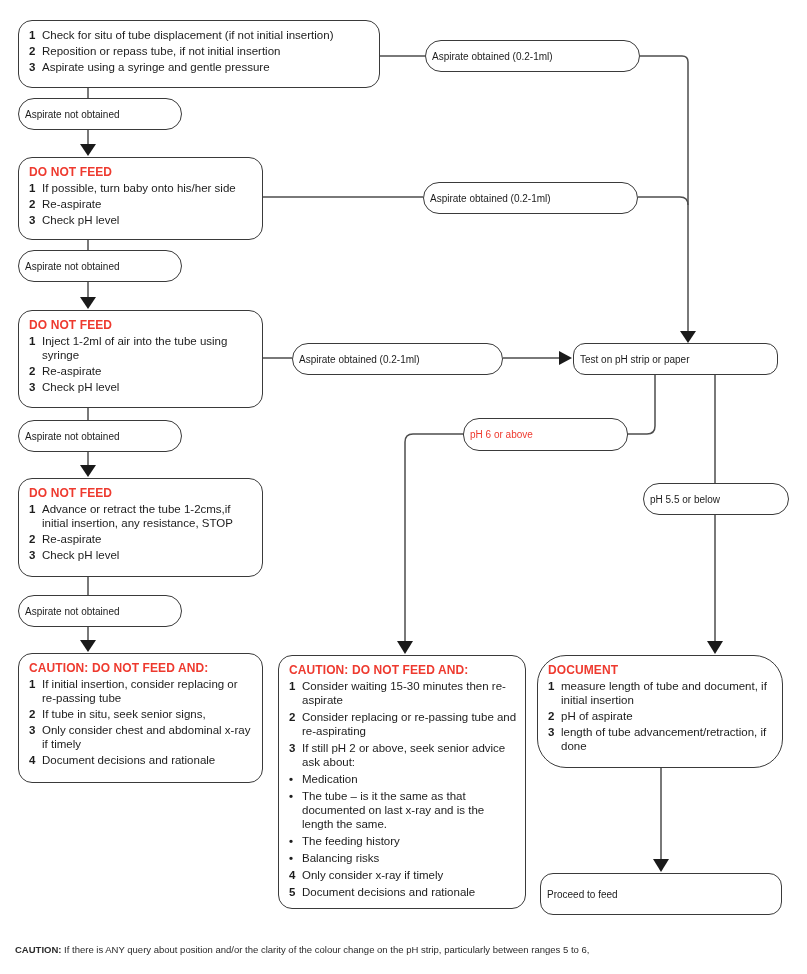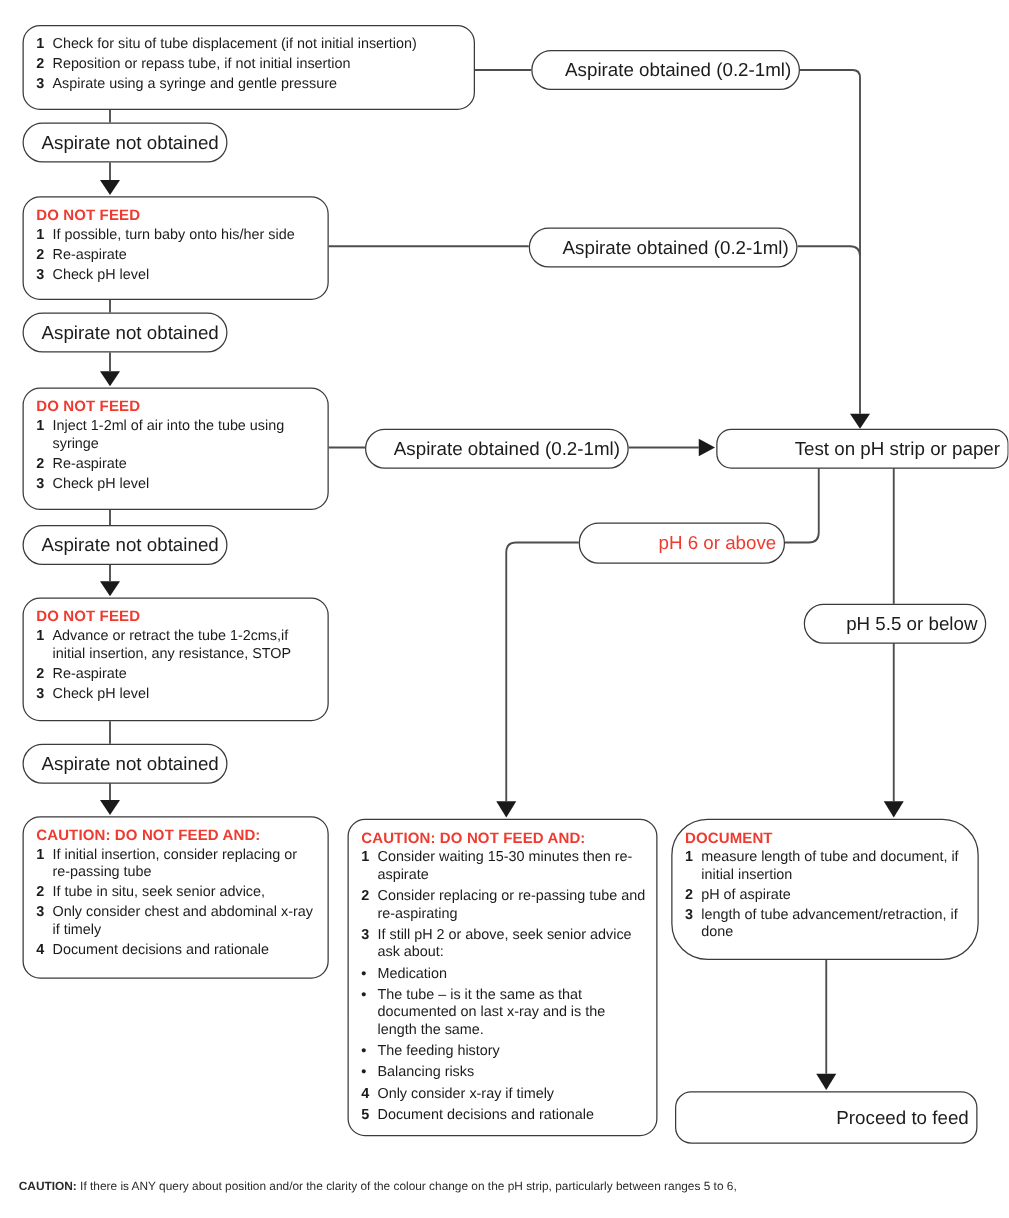"Aspirate obtained (0.2-1ml)" .pill { font-size: 15px -> 10px; justify-content: flex-end -> flex-start }
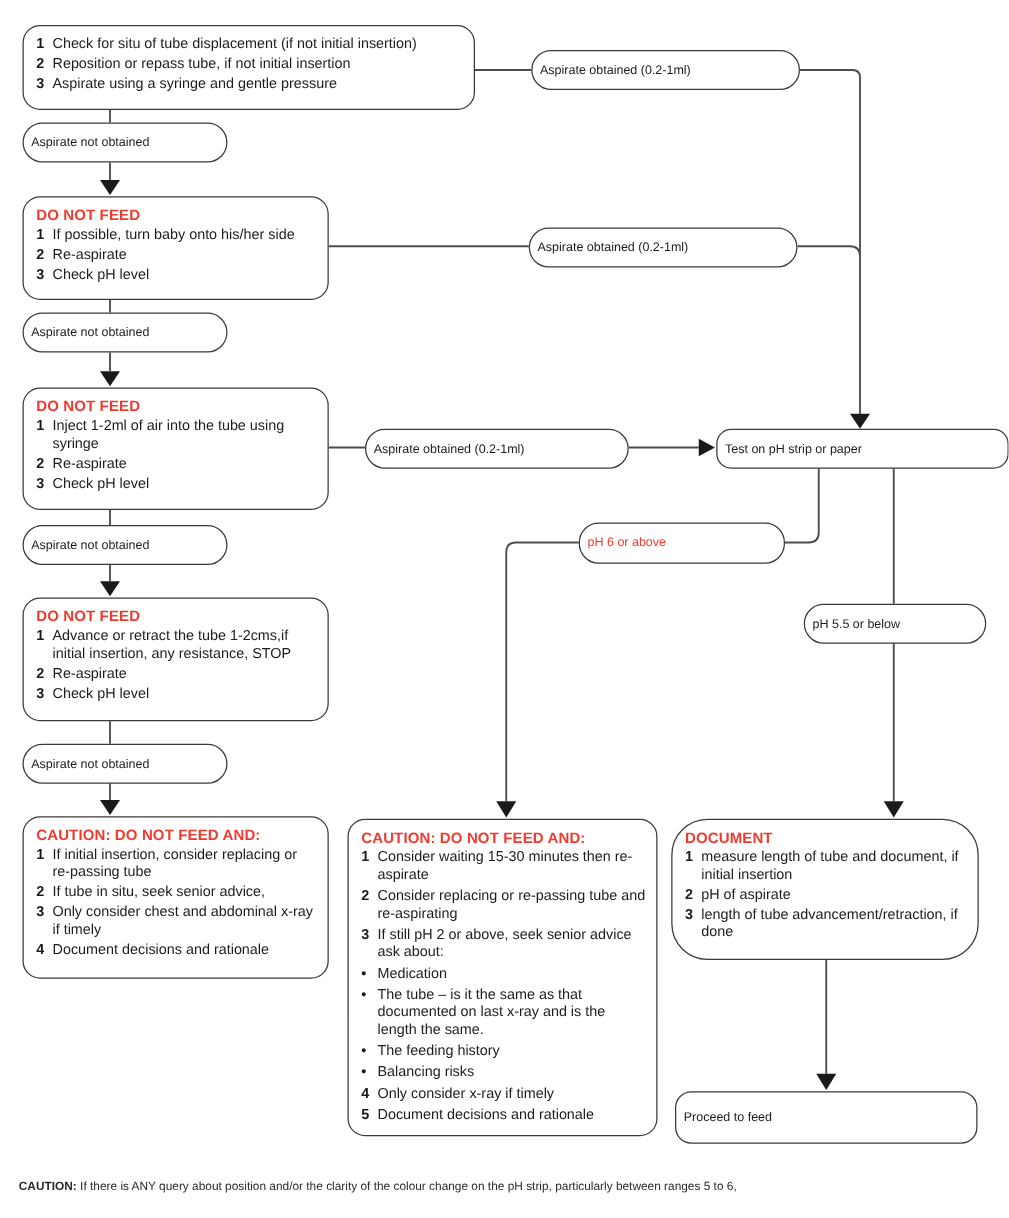"Test on pH strip or" div.box { width: 234px -> 205px }
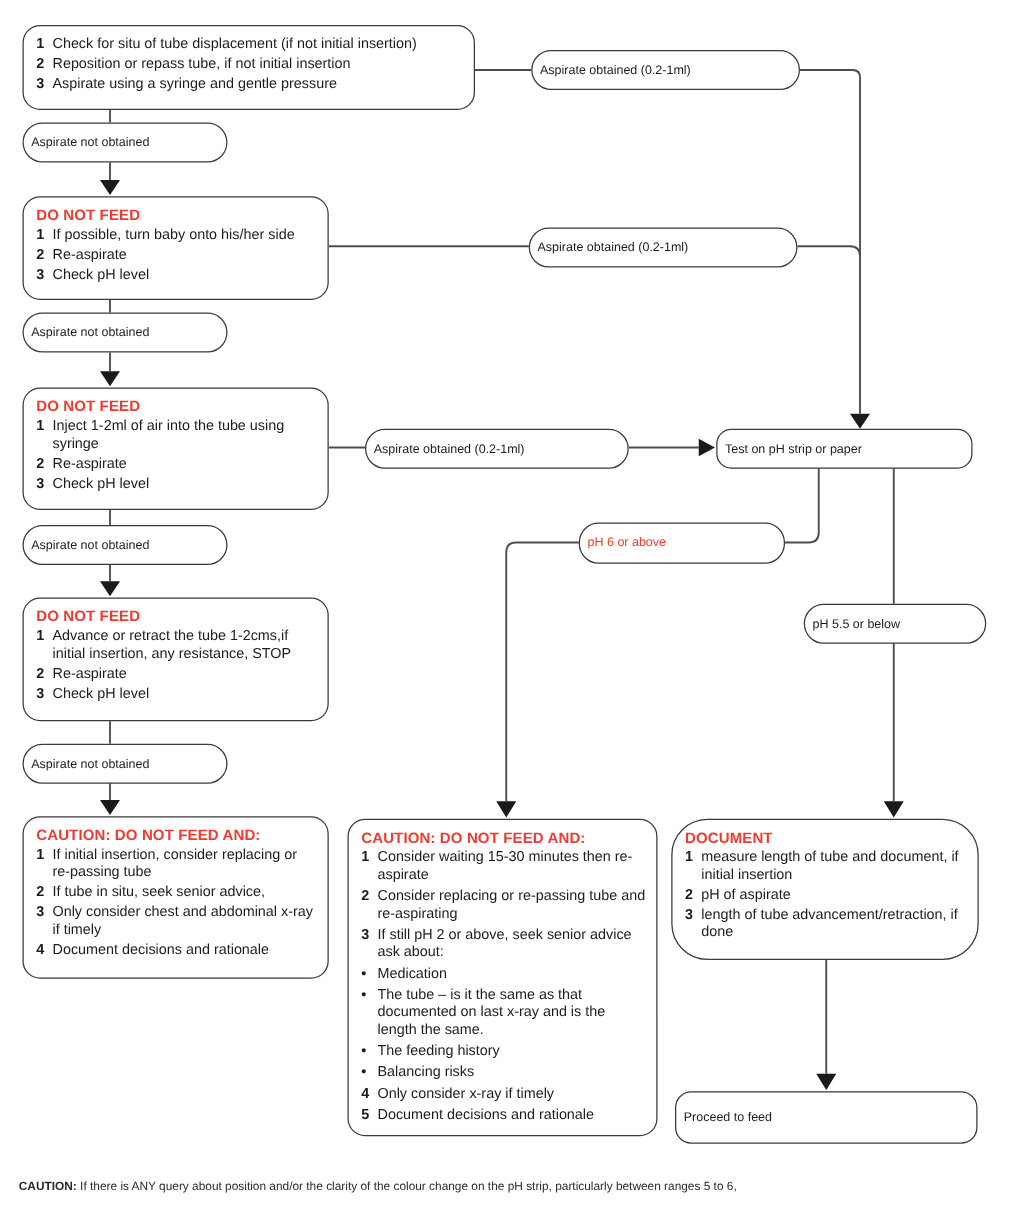"If tube in situ, seek" span.txt { text: advice -> signs }
